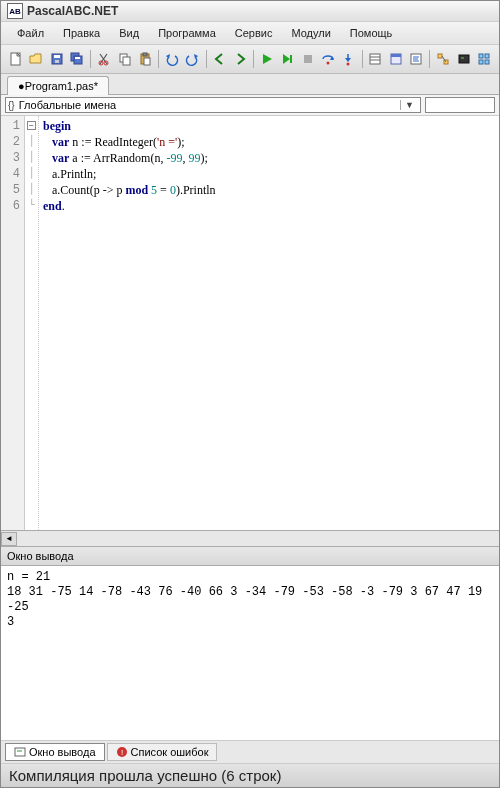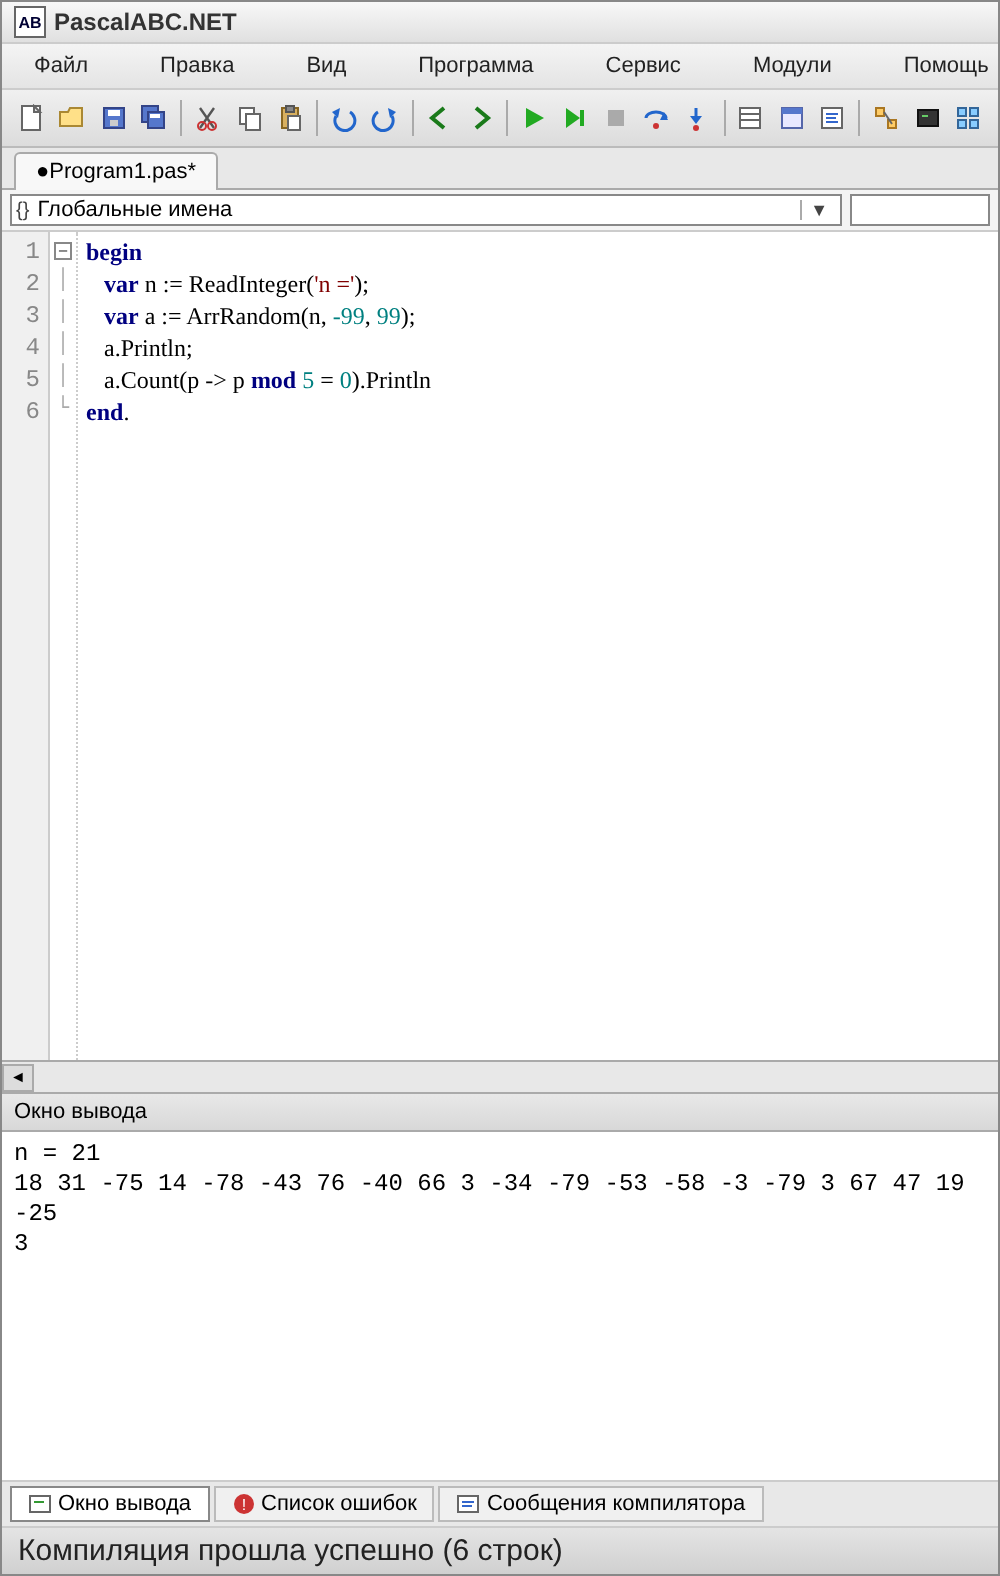"Файл" .menubar { gap: 20px -> 3px }
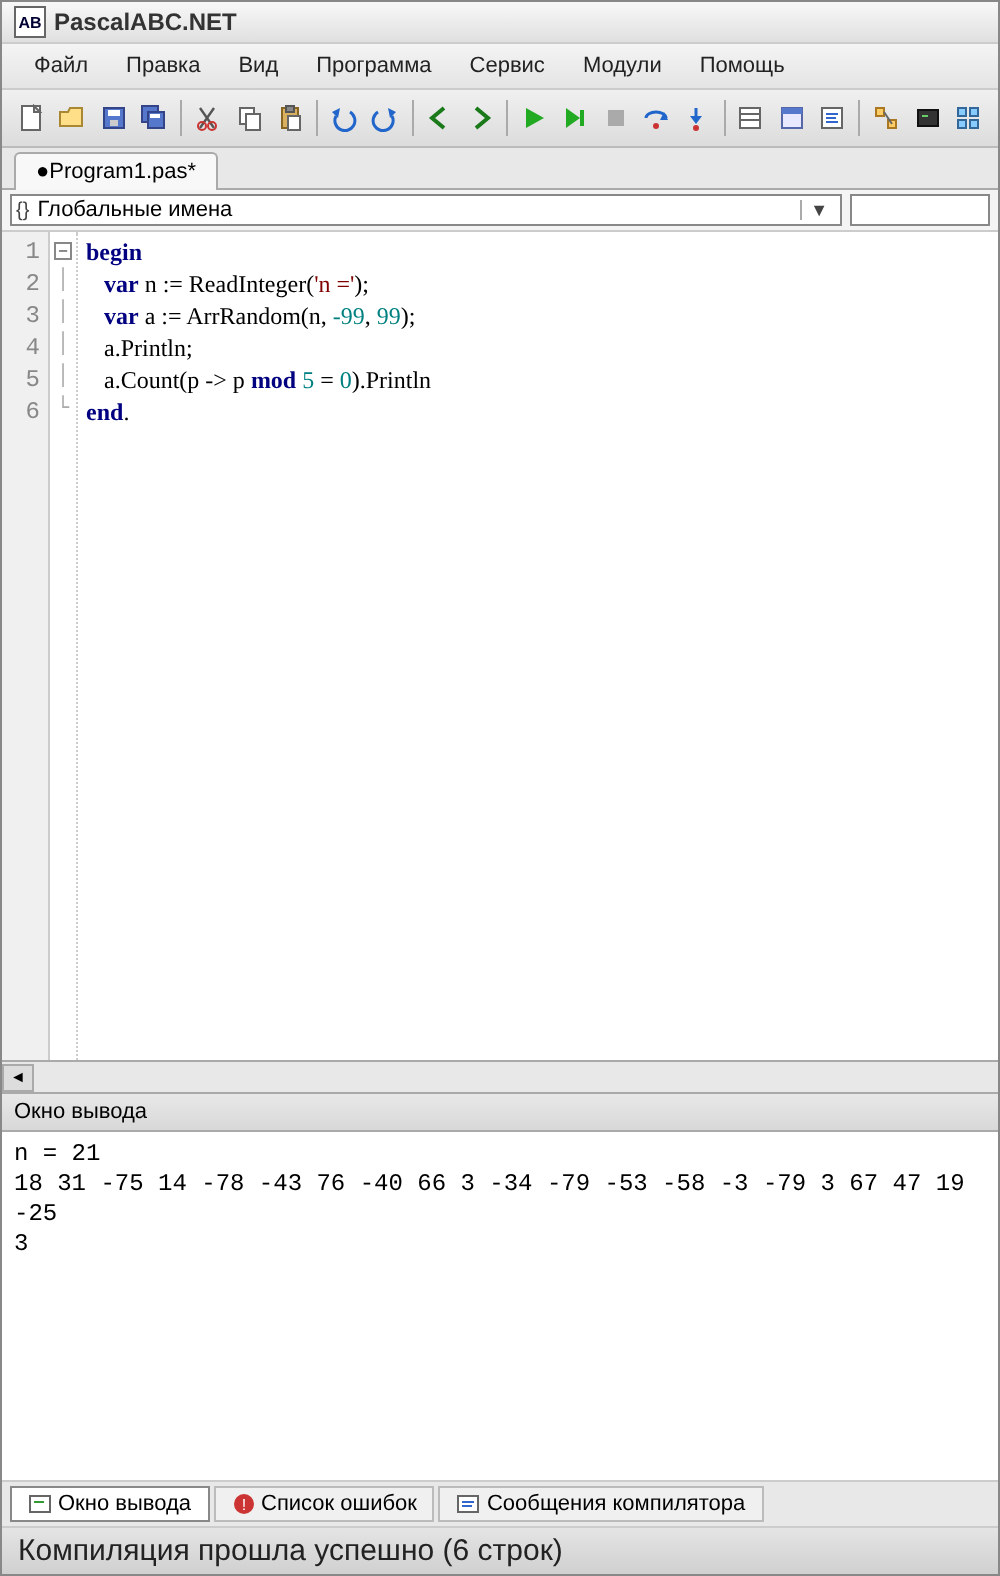"Сообщения компилятора" div.btab { html: <div> <span> <svg> <rect></rect> <line></line> <line></line> </svg> </span> <span>Сообщения компилятора</span> </div> -> none }
